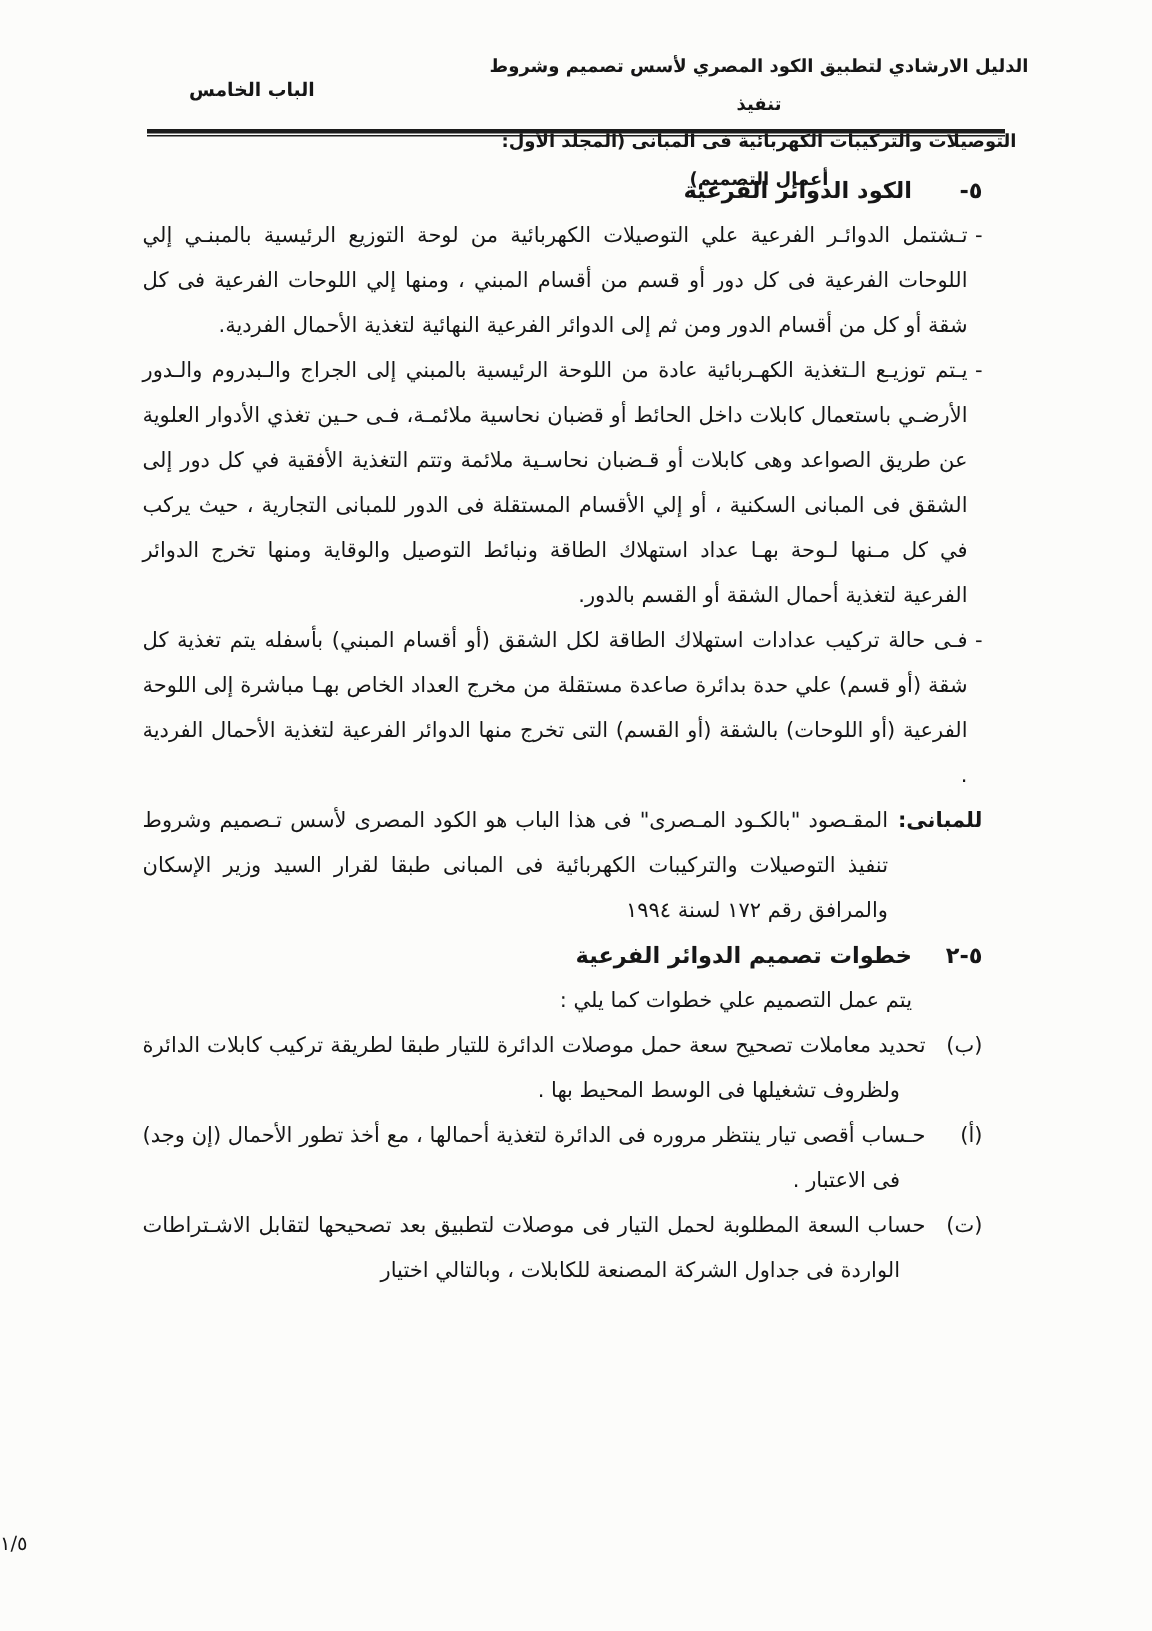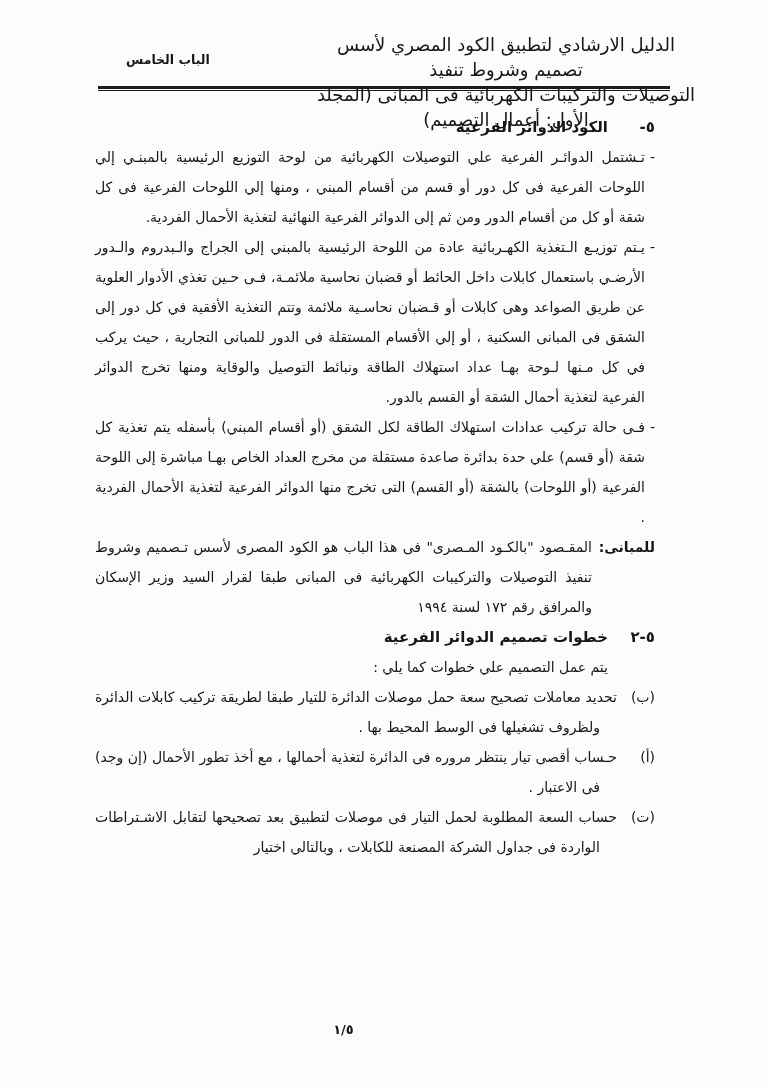"الدليل الارشادي لتطبيق الكود المصري" .hdr-title { font-size: 18px -> 12px; font-weight: normal -> bold }
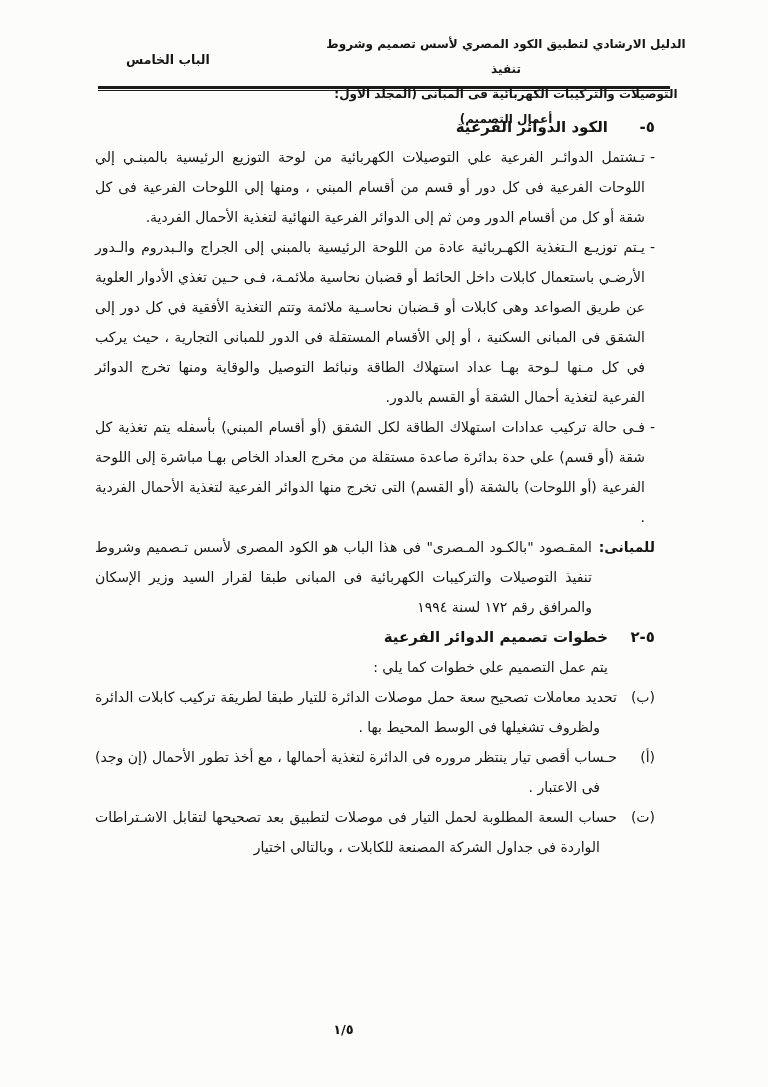"١/٥" .page-num { font-weight: bold -> none; text-align: center -> left }
